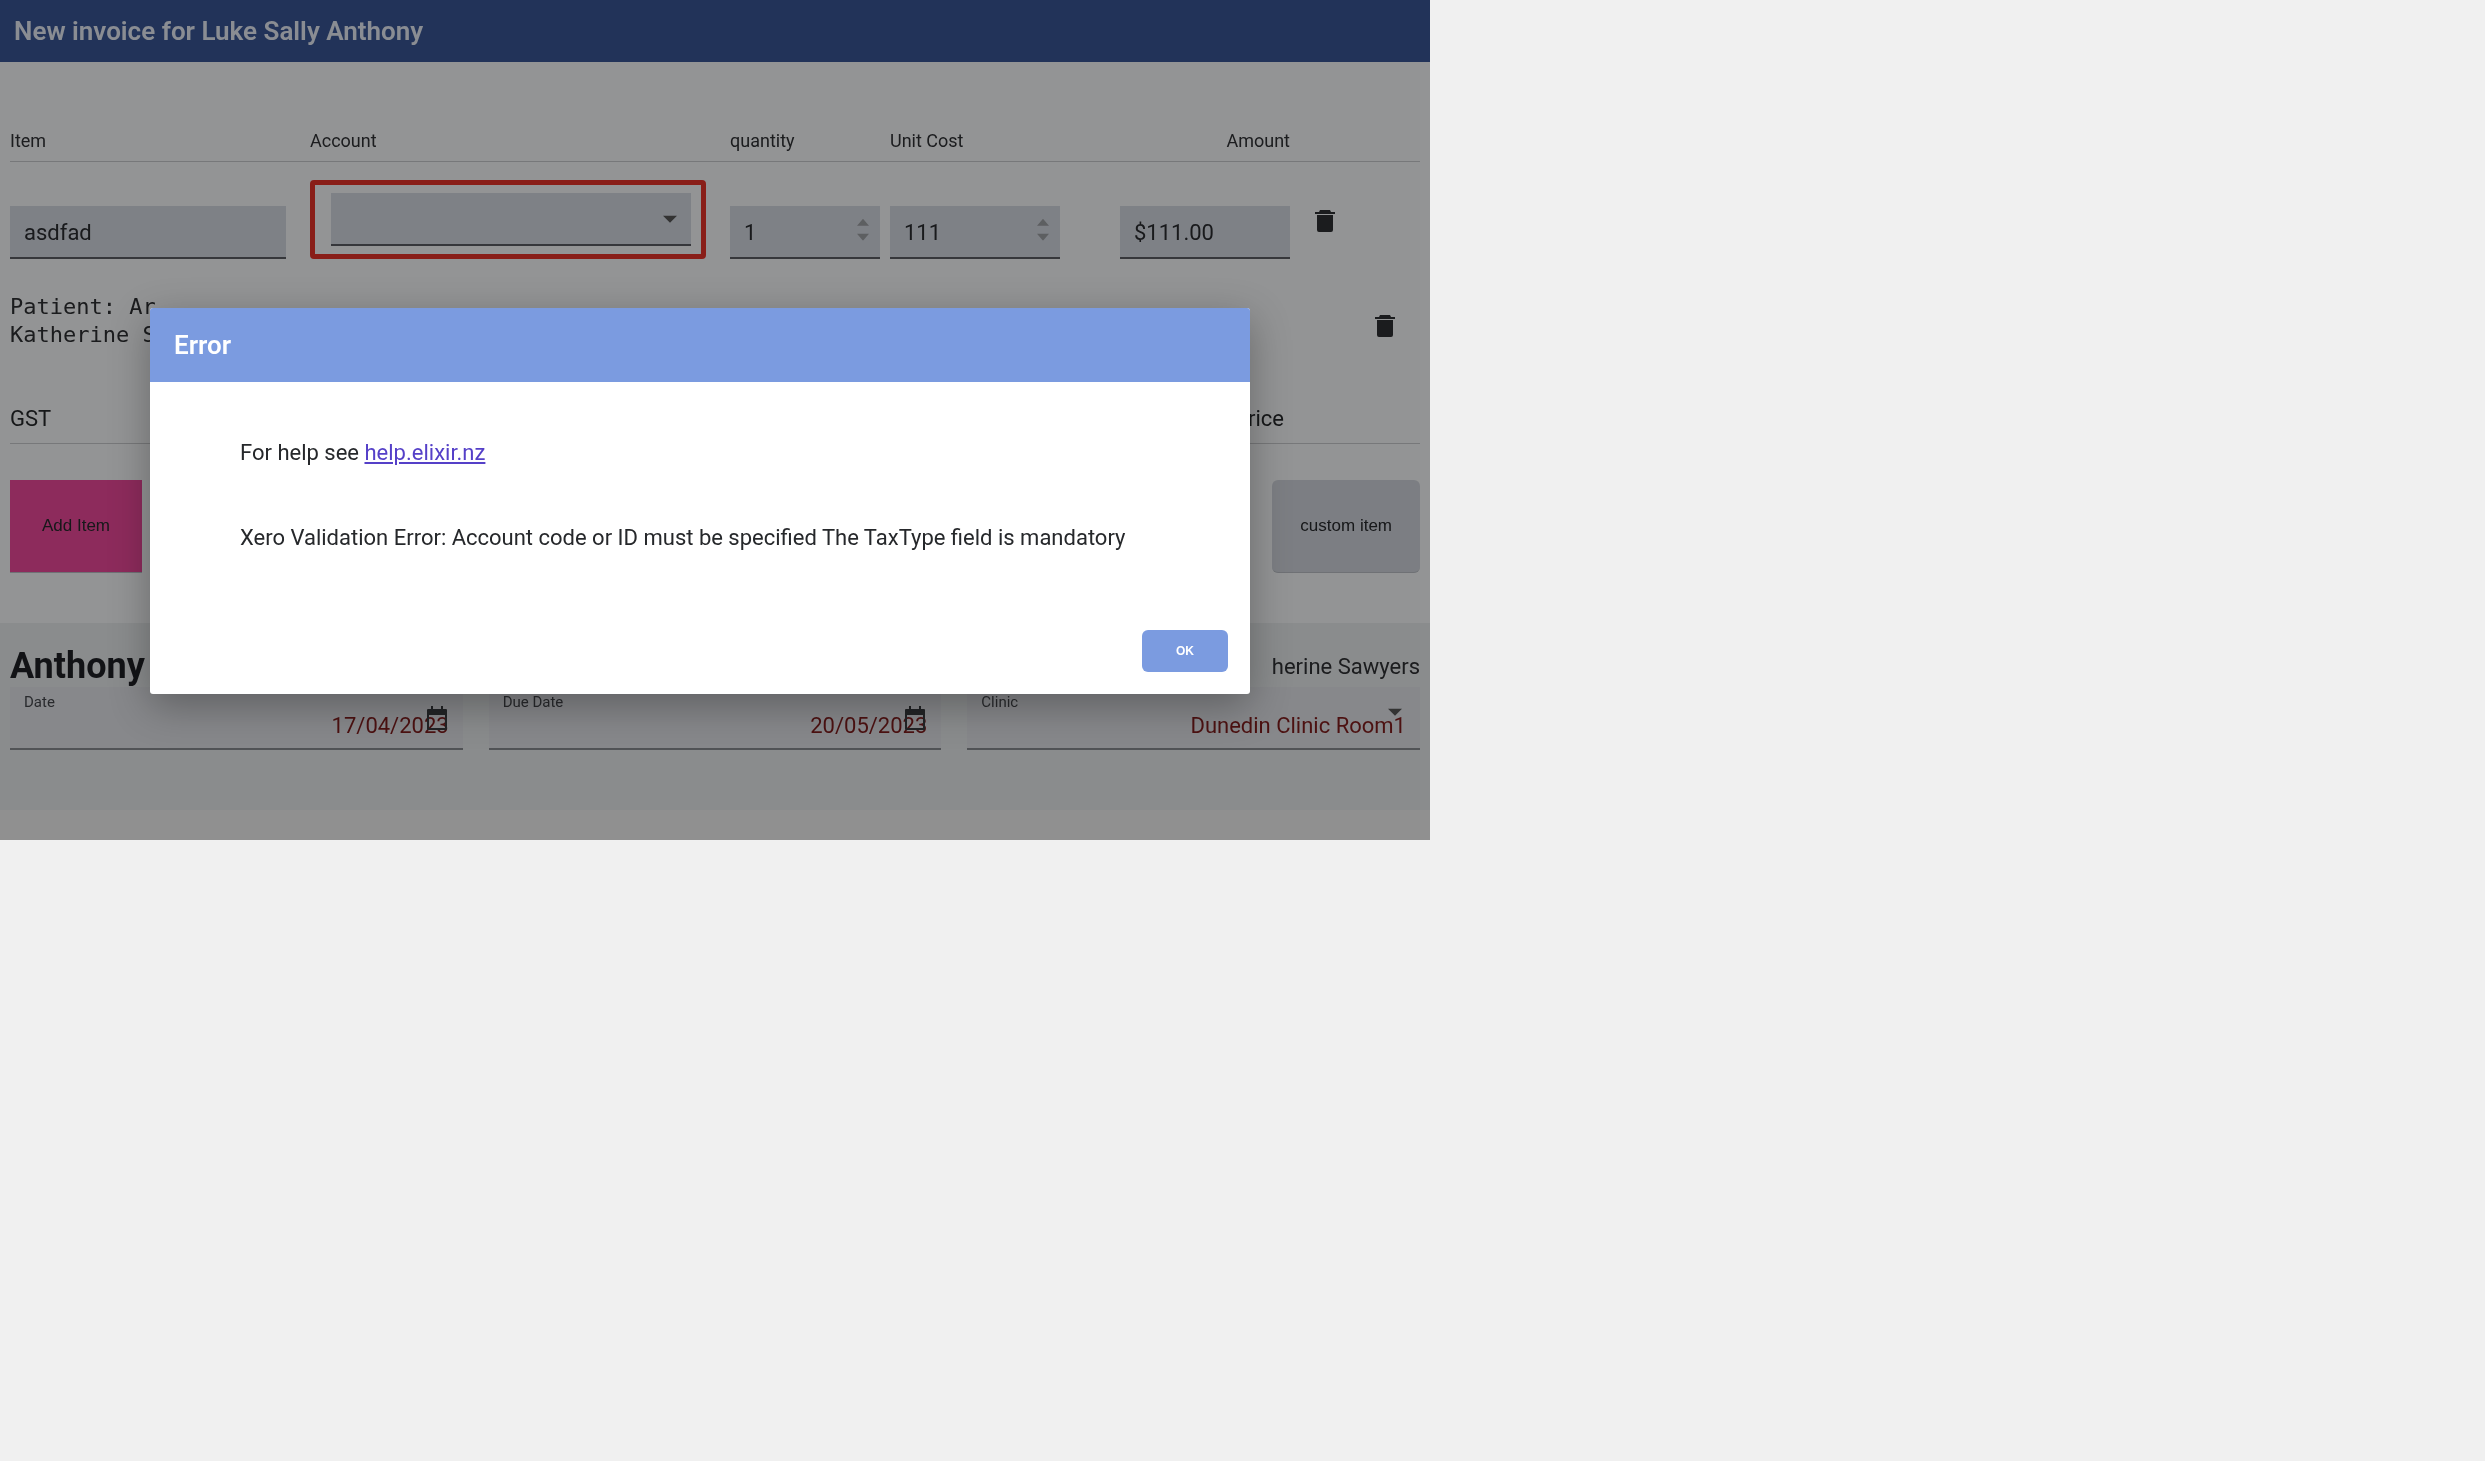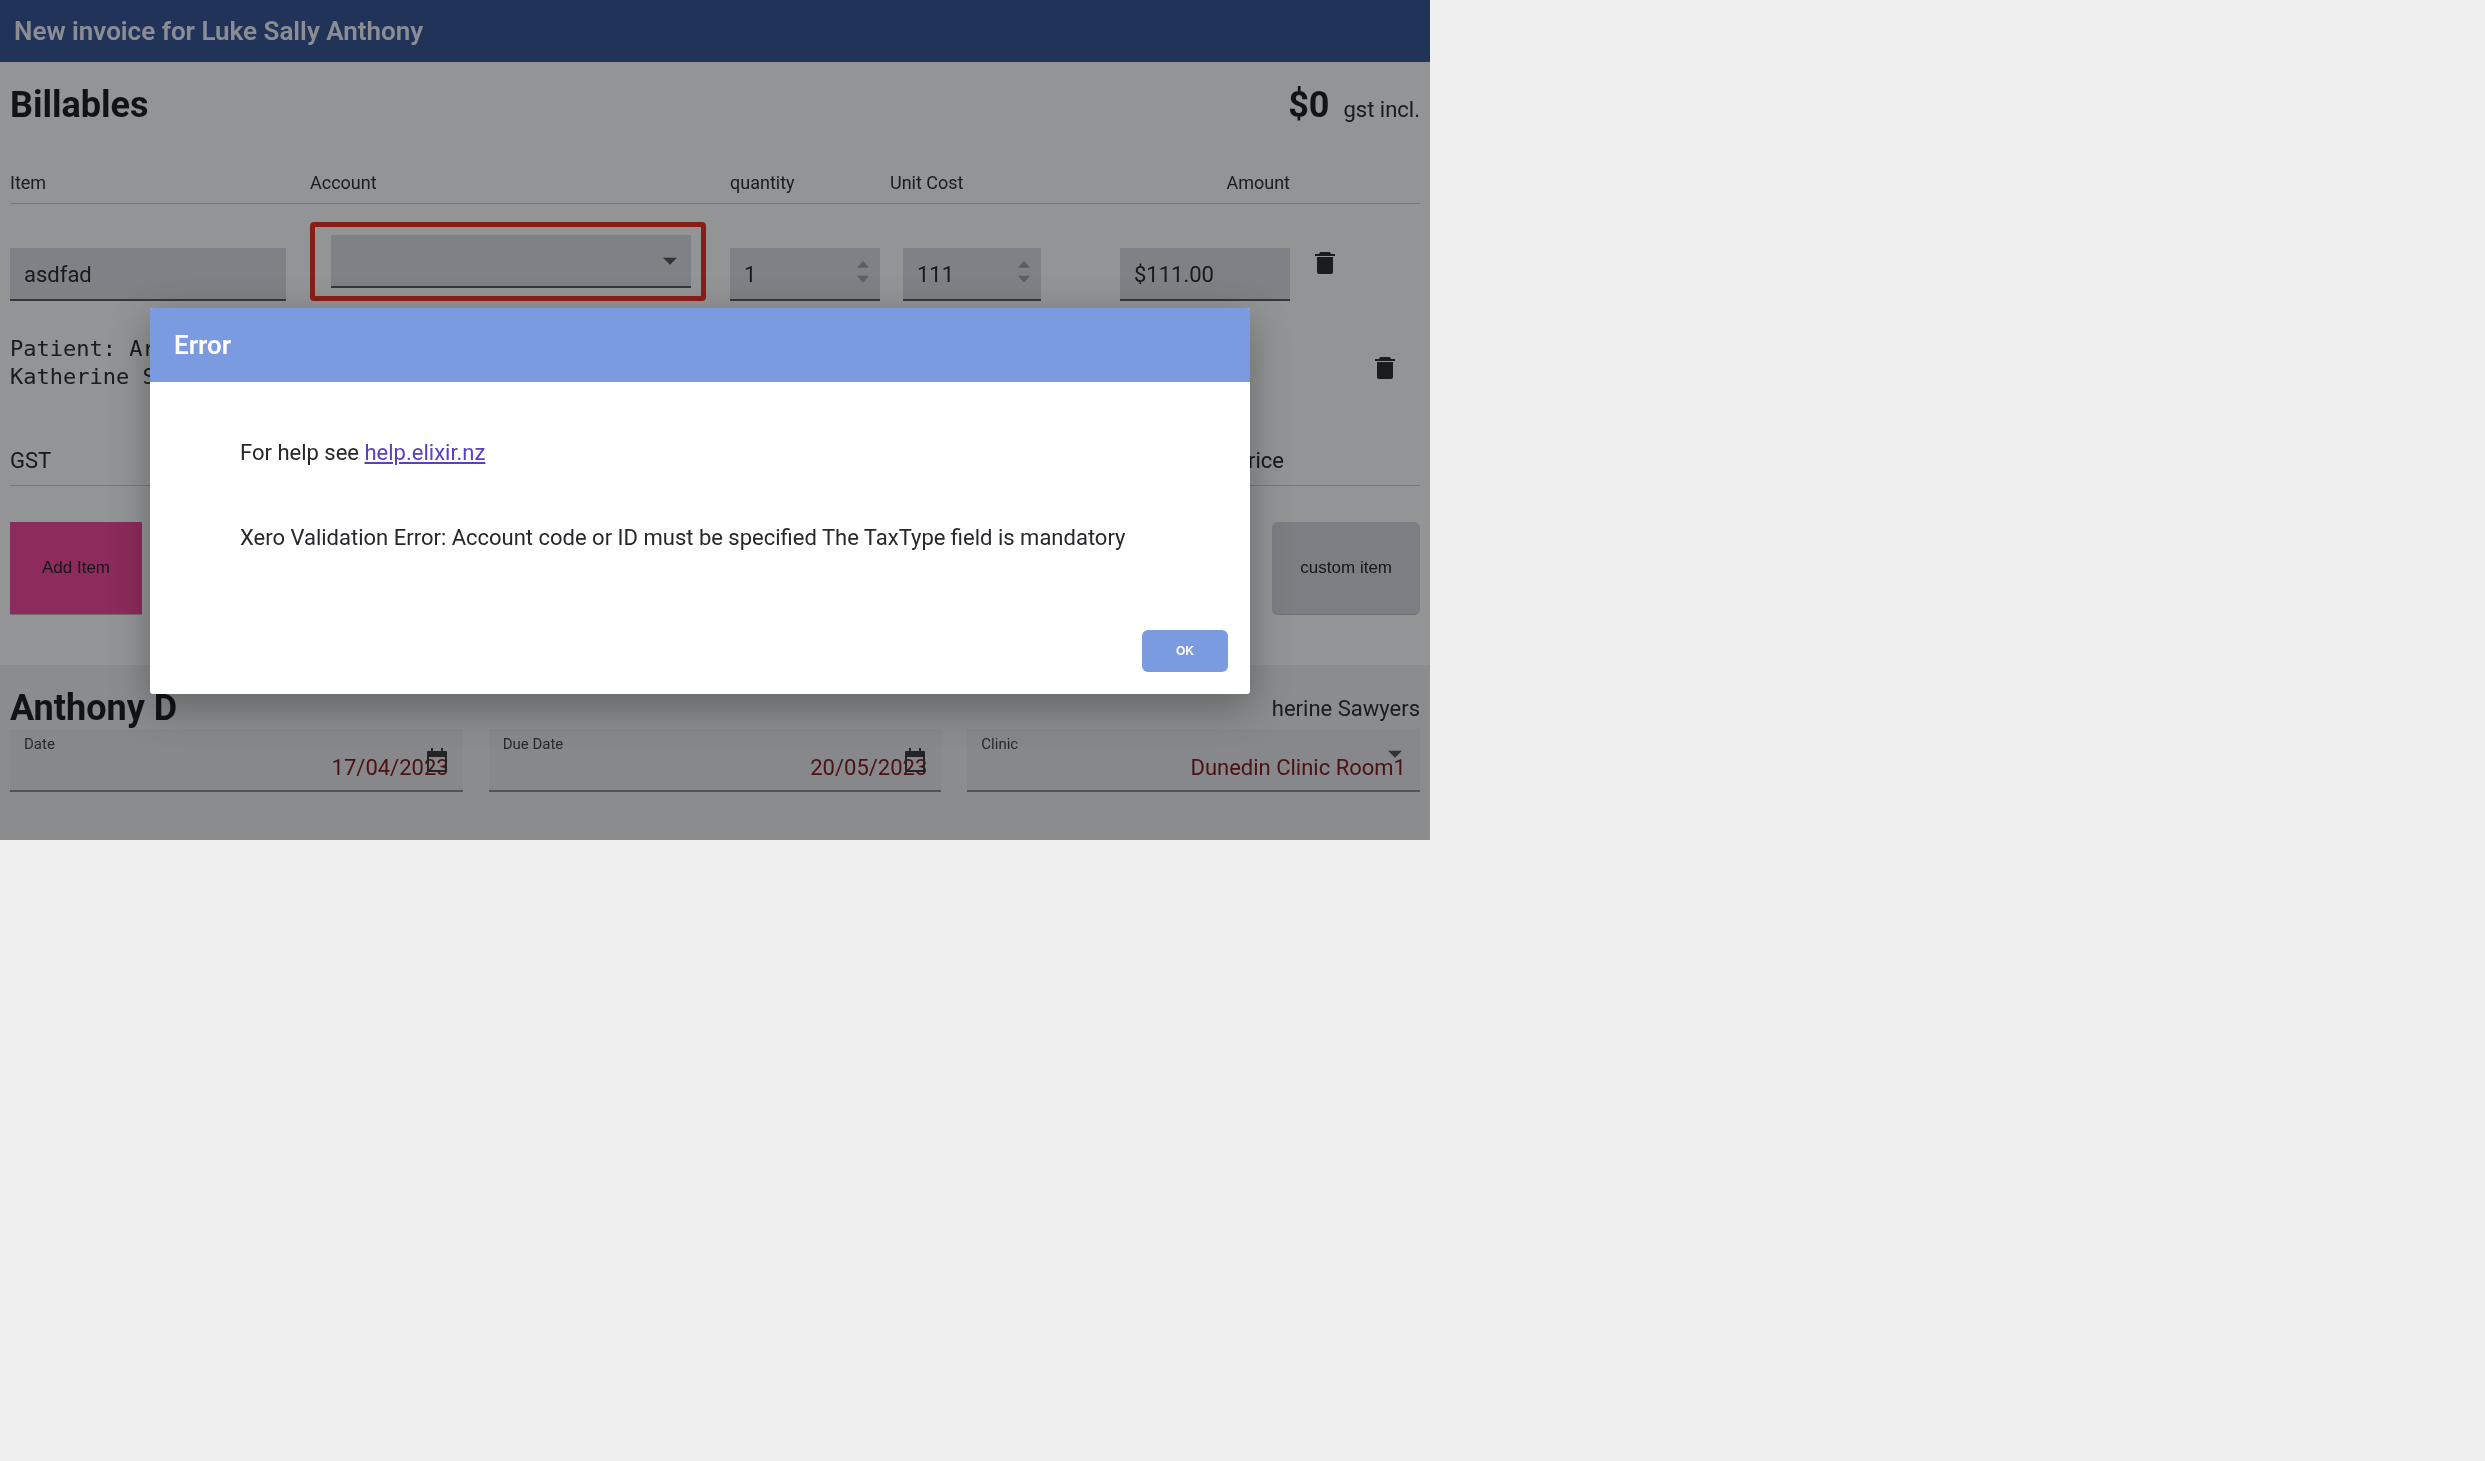"Billables" div.row { html: <div> <div>Billables</div> <div> <span>$0</span> <span>gst incl.</span> </div> </div> -> none }
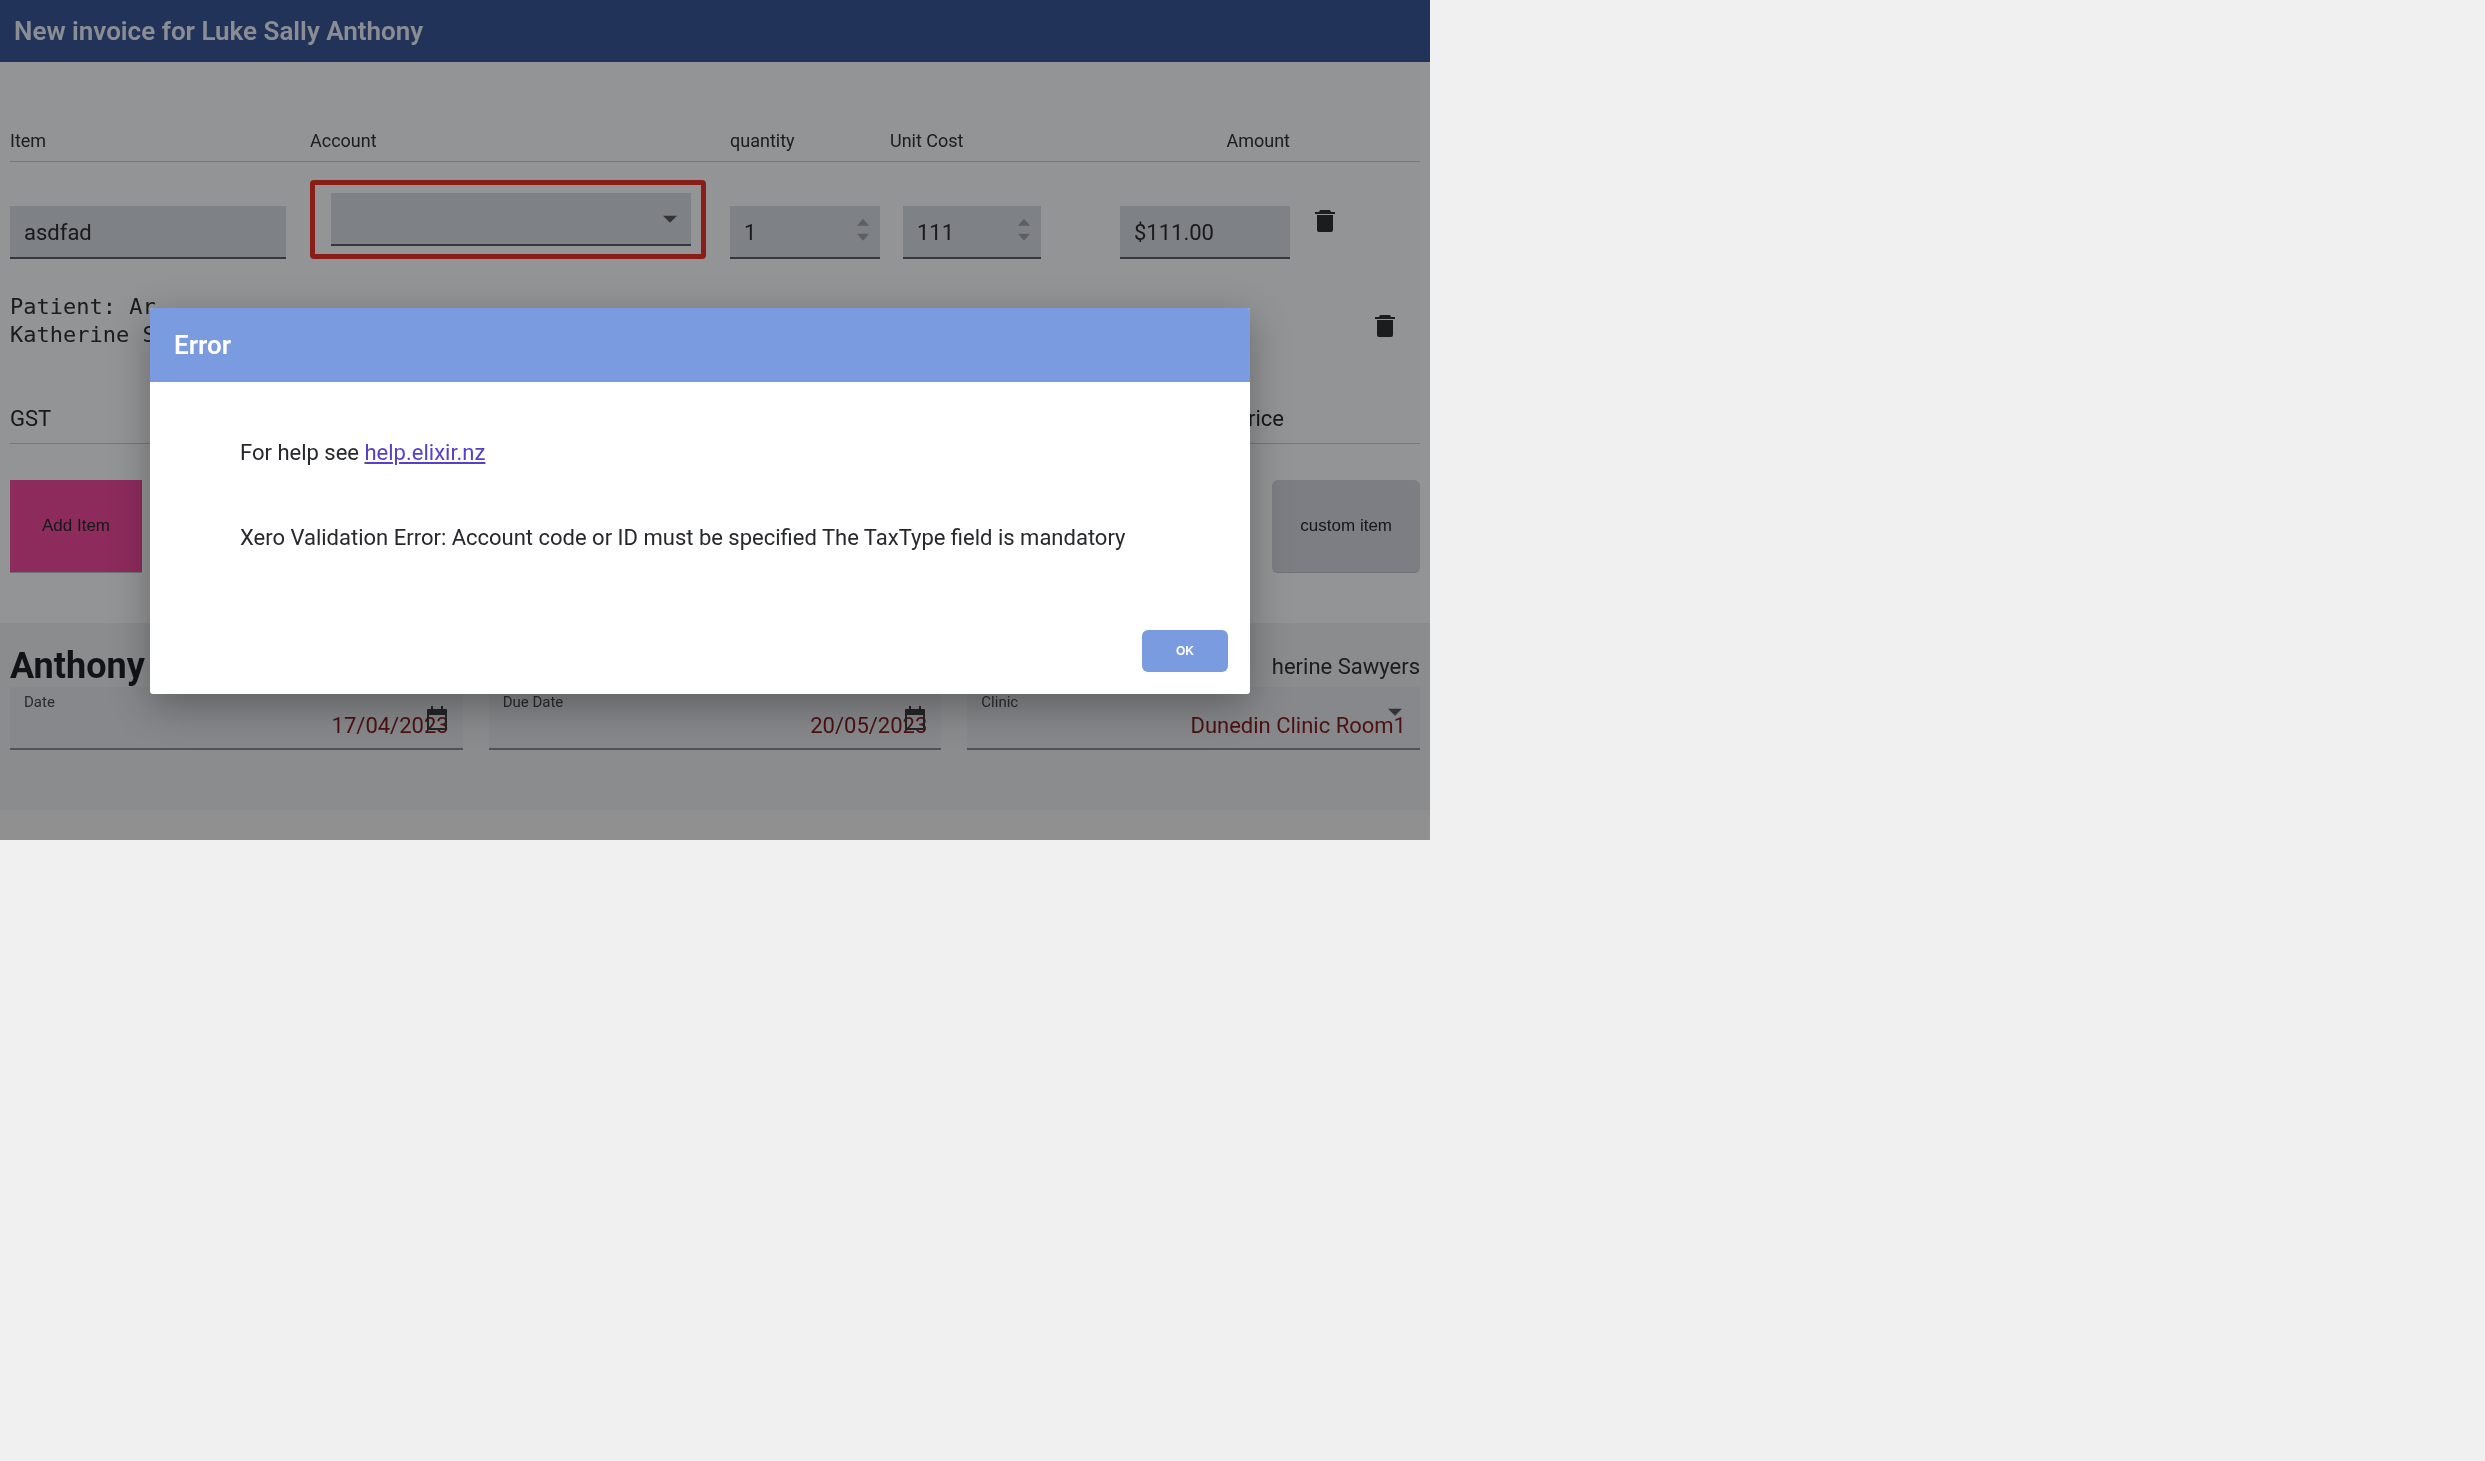"111" div.num-wrap { margin-left: 13px -> none; width: 138px -> 170px }
